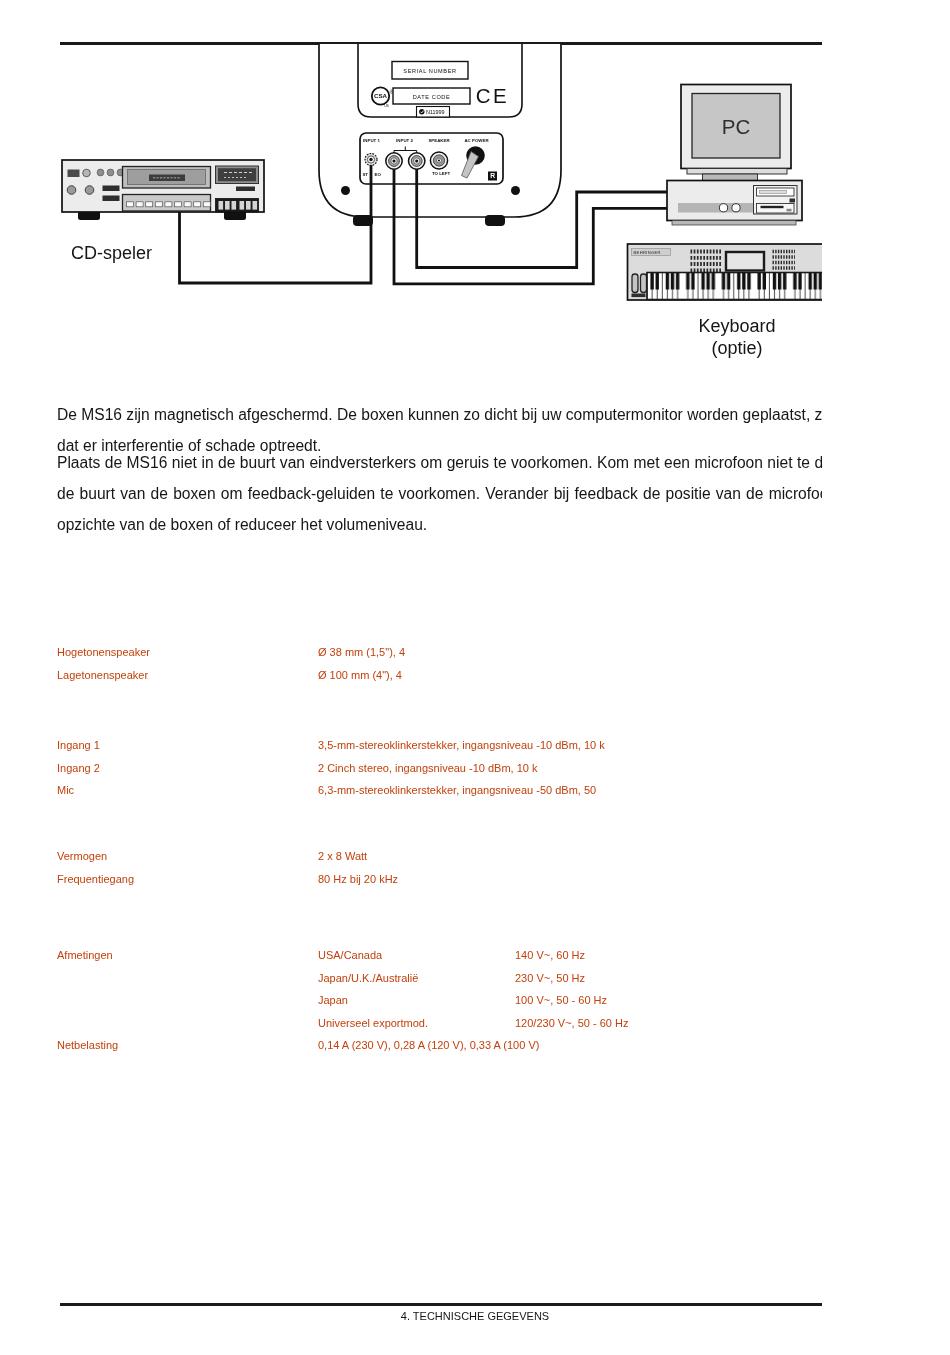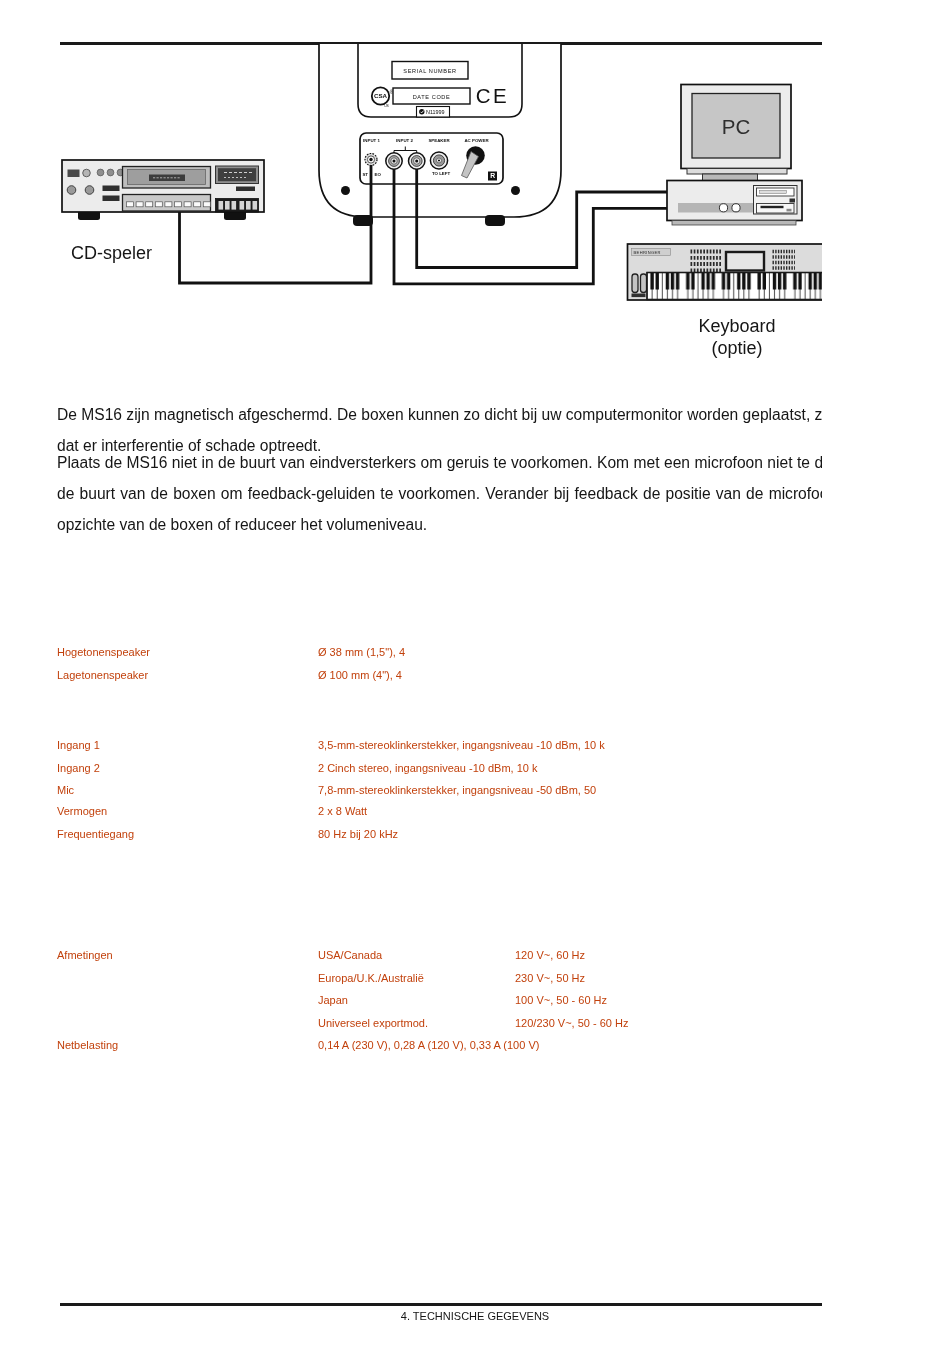"7,8-mm-stereoklinkerstekker," span.col-value { text: 7,8-mm-stereoklinkerstekker -> 6,3-mm-stereoklinkerstekker }
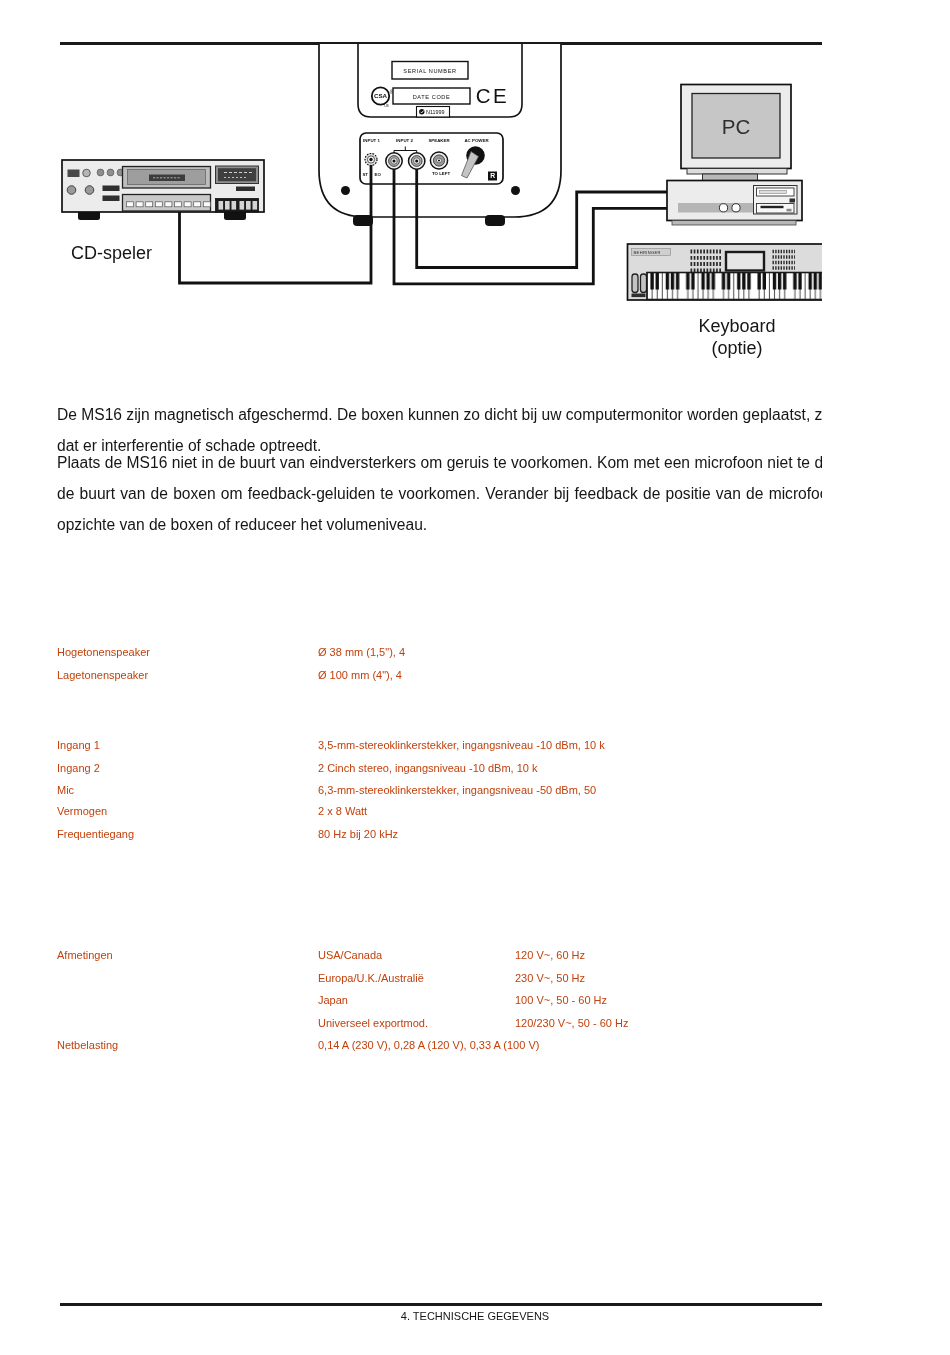"Vermogen" div.spec-section { top: 805px -> 850px }
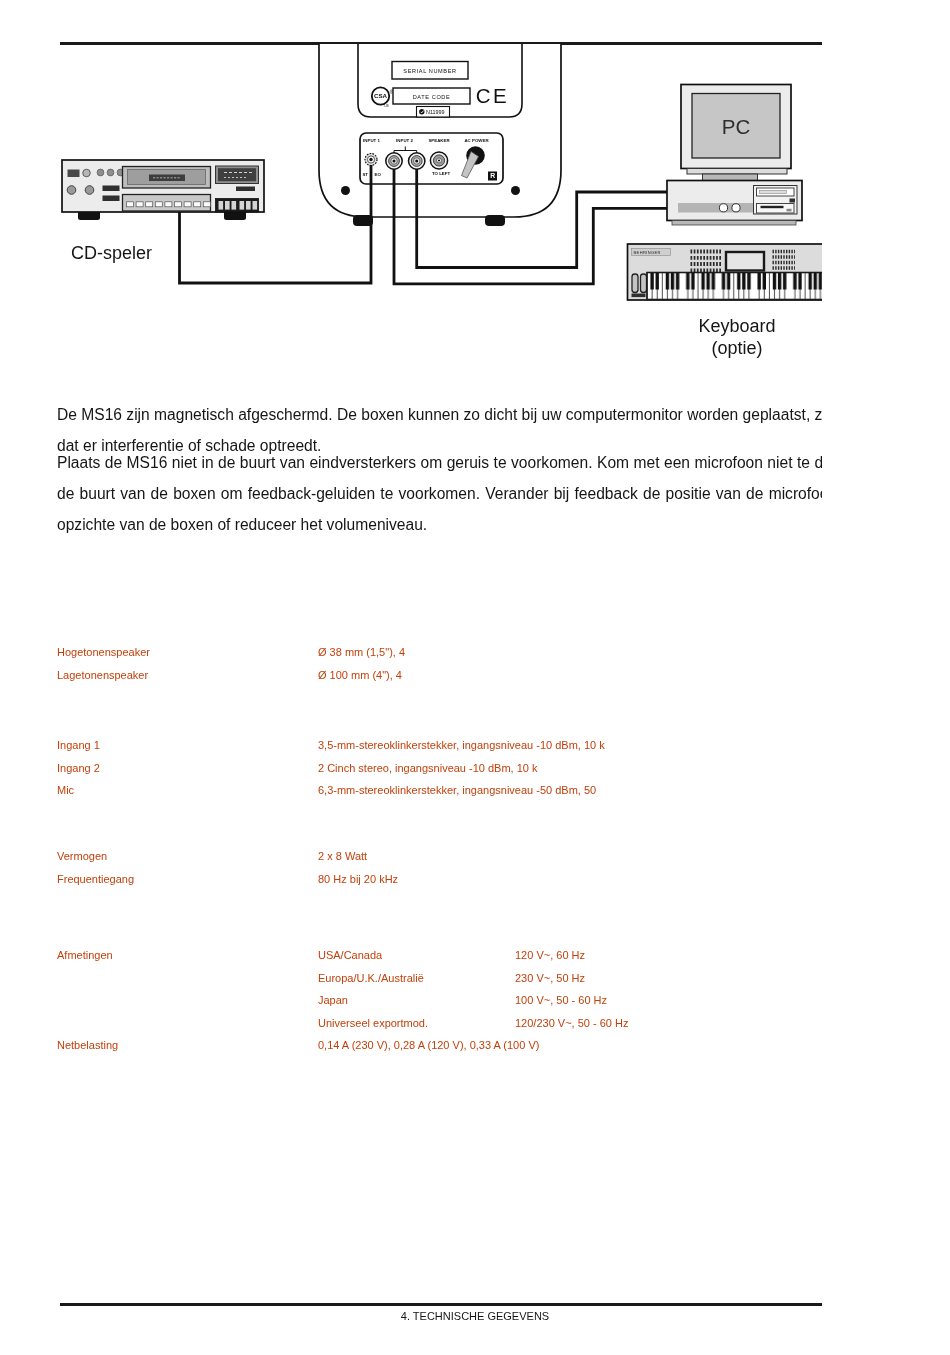"120 V~, 60 Hz" span.col-value2 { text: 120 -> 140 }
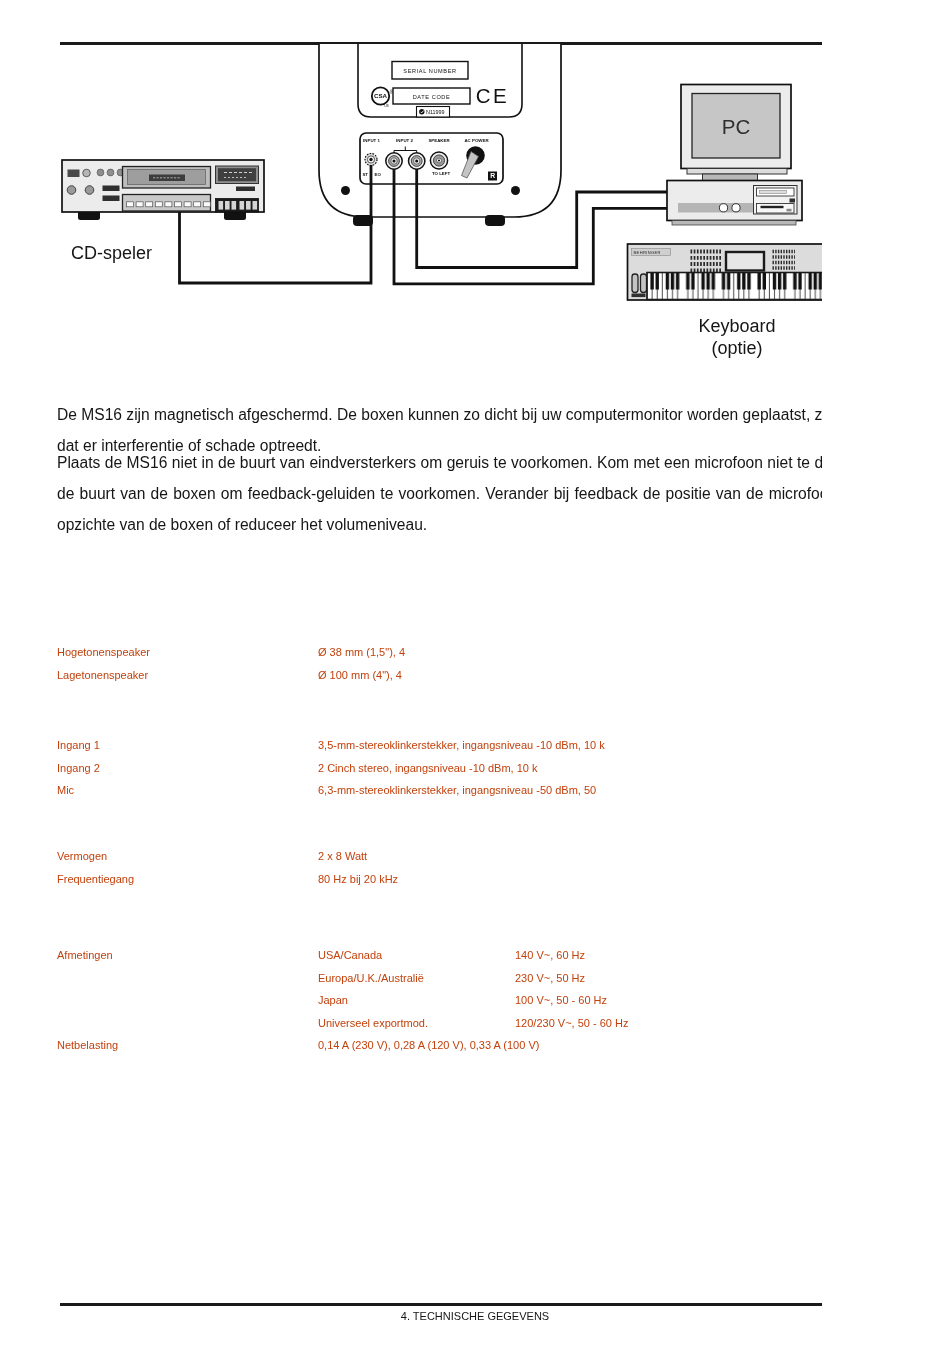"Europa/U.K./Australië" span.col-value { text: Europa/U.K./Australië -> Japan/U.K./Australië }
